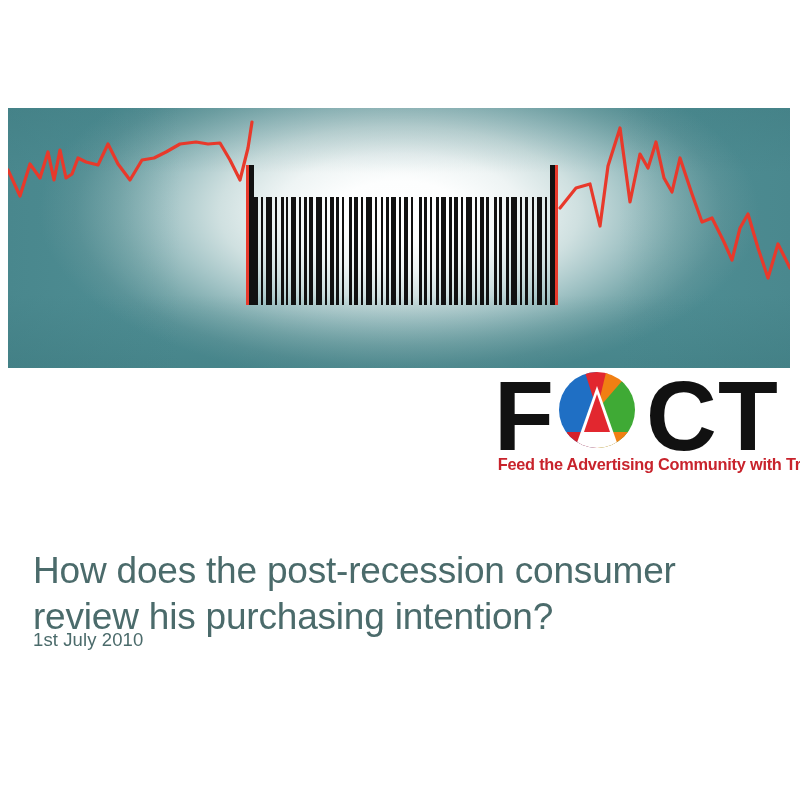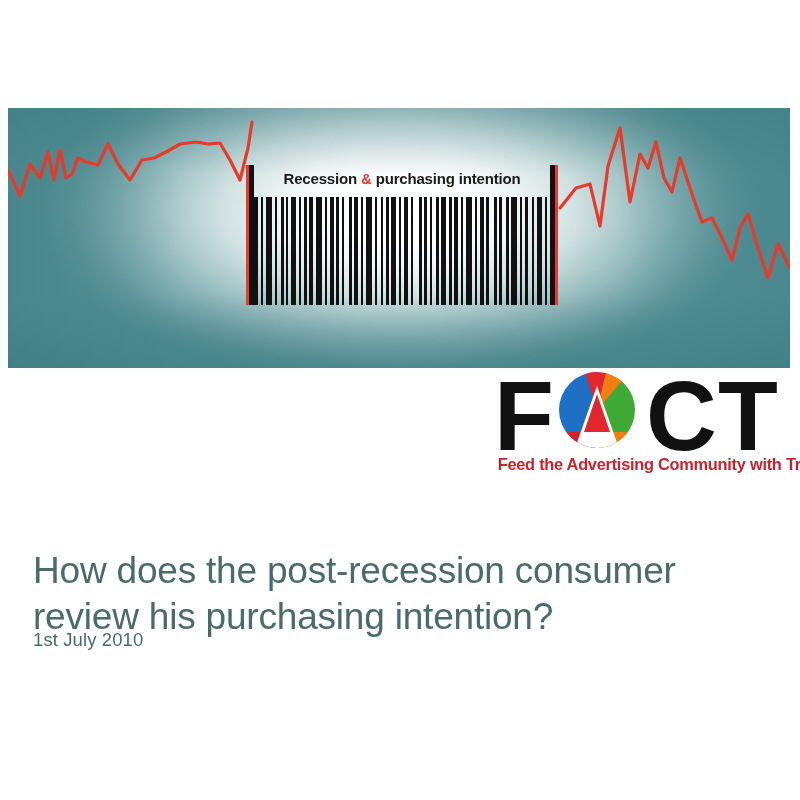"Recession & purchasing intention" div { html: <div> <span></span> <span></span> <span><span>Recession </span><span>&amp;</span><span> purchasing intention</span></span> <span></span> <span></span> </div> -> none }
